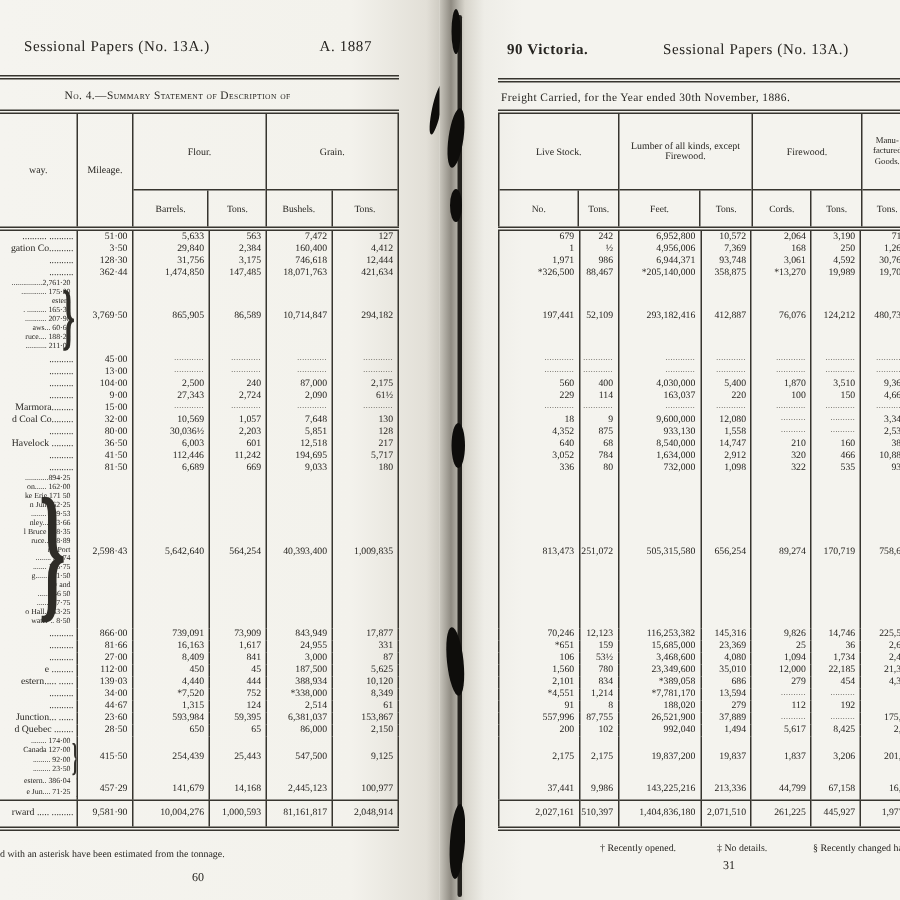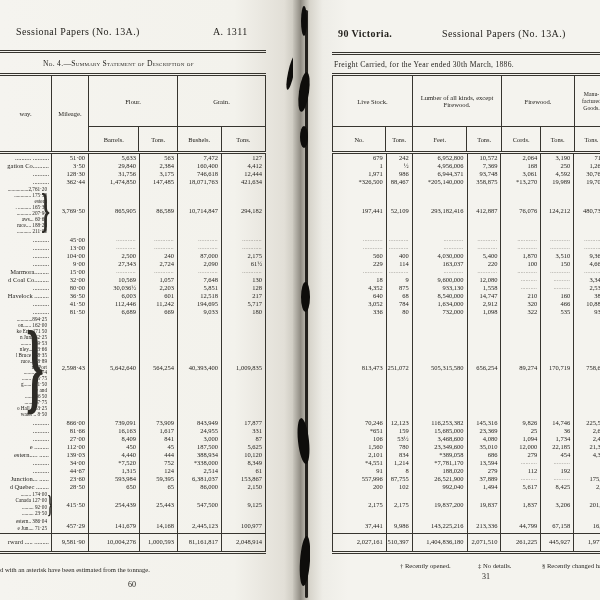"A. 1311" span.hdr-text { text: 1311 -> 1887 }
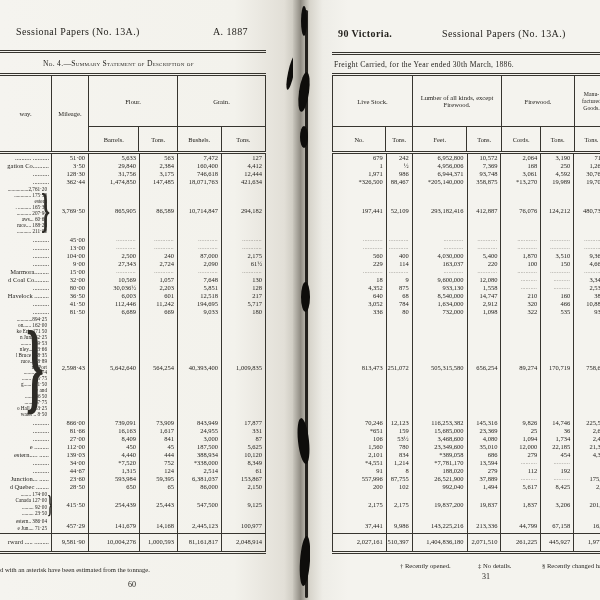"Freight Carried, for the Year" span.title-text { text: March -> November }
